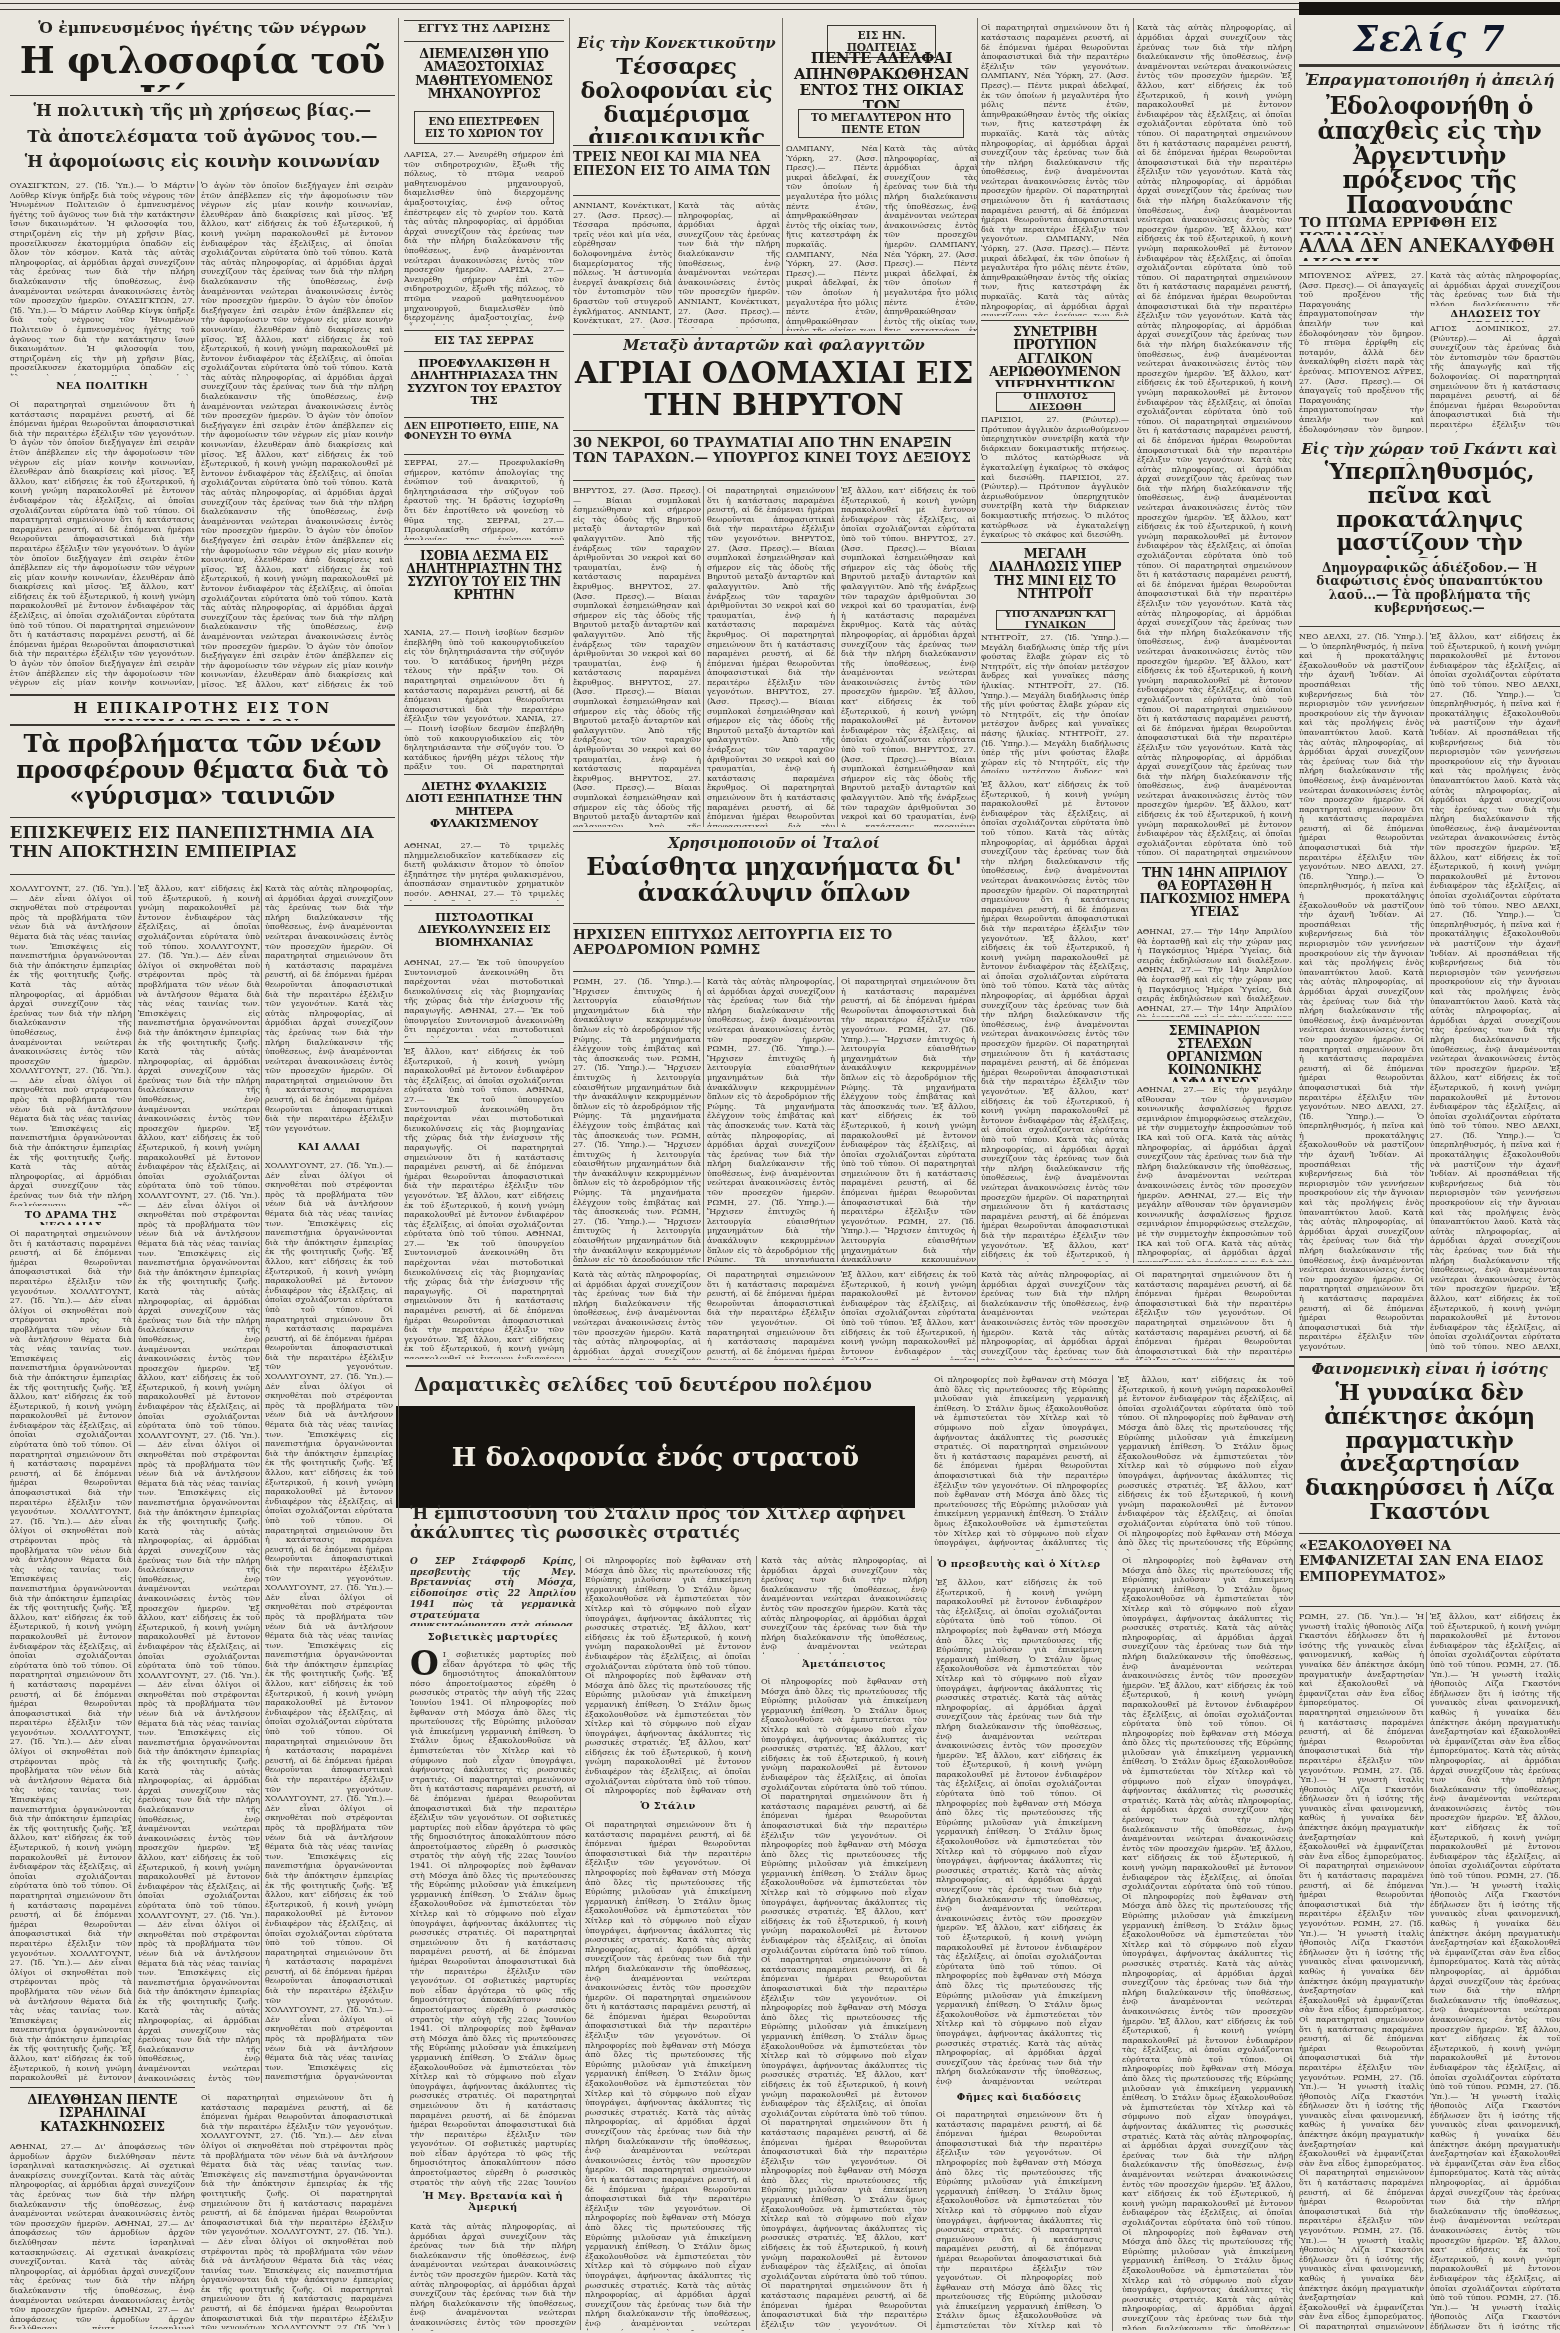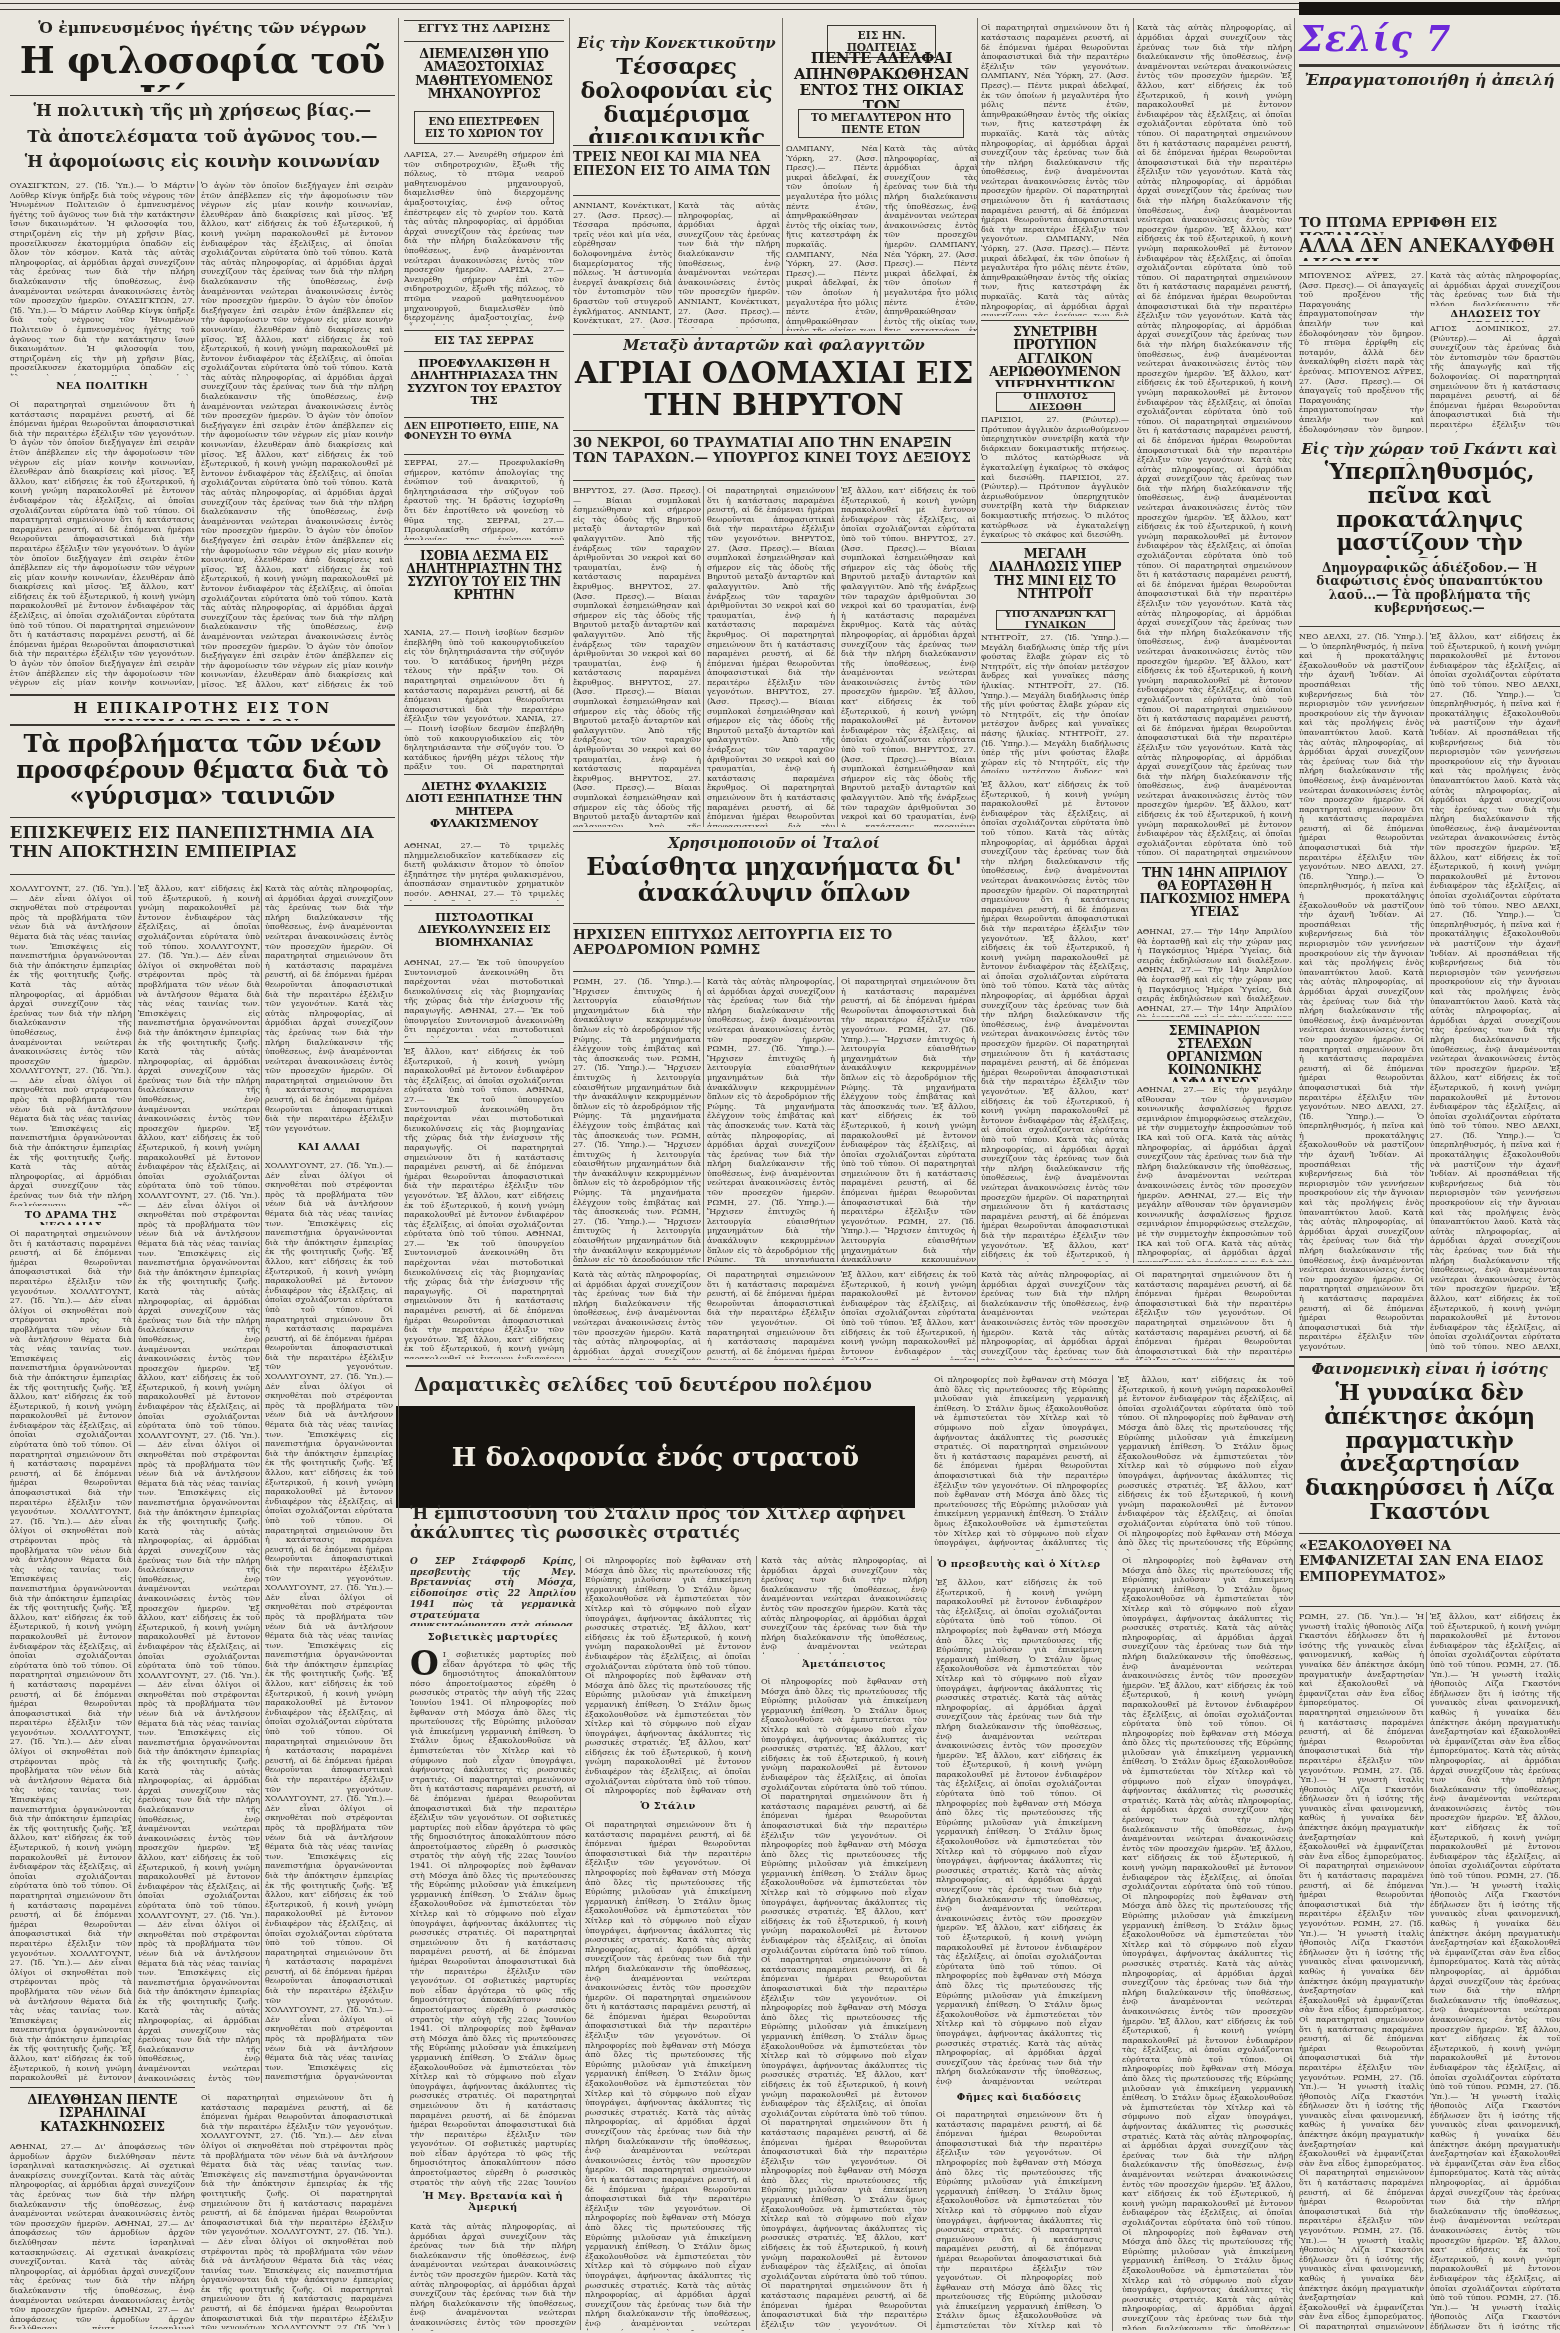"Σελίς 7" .pagenum { color: #6d28d9 -> #0f172a; text-align: none -> center }
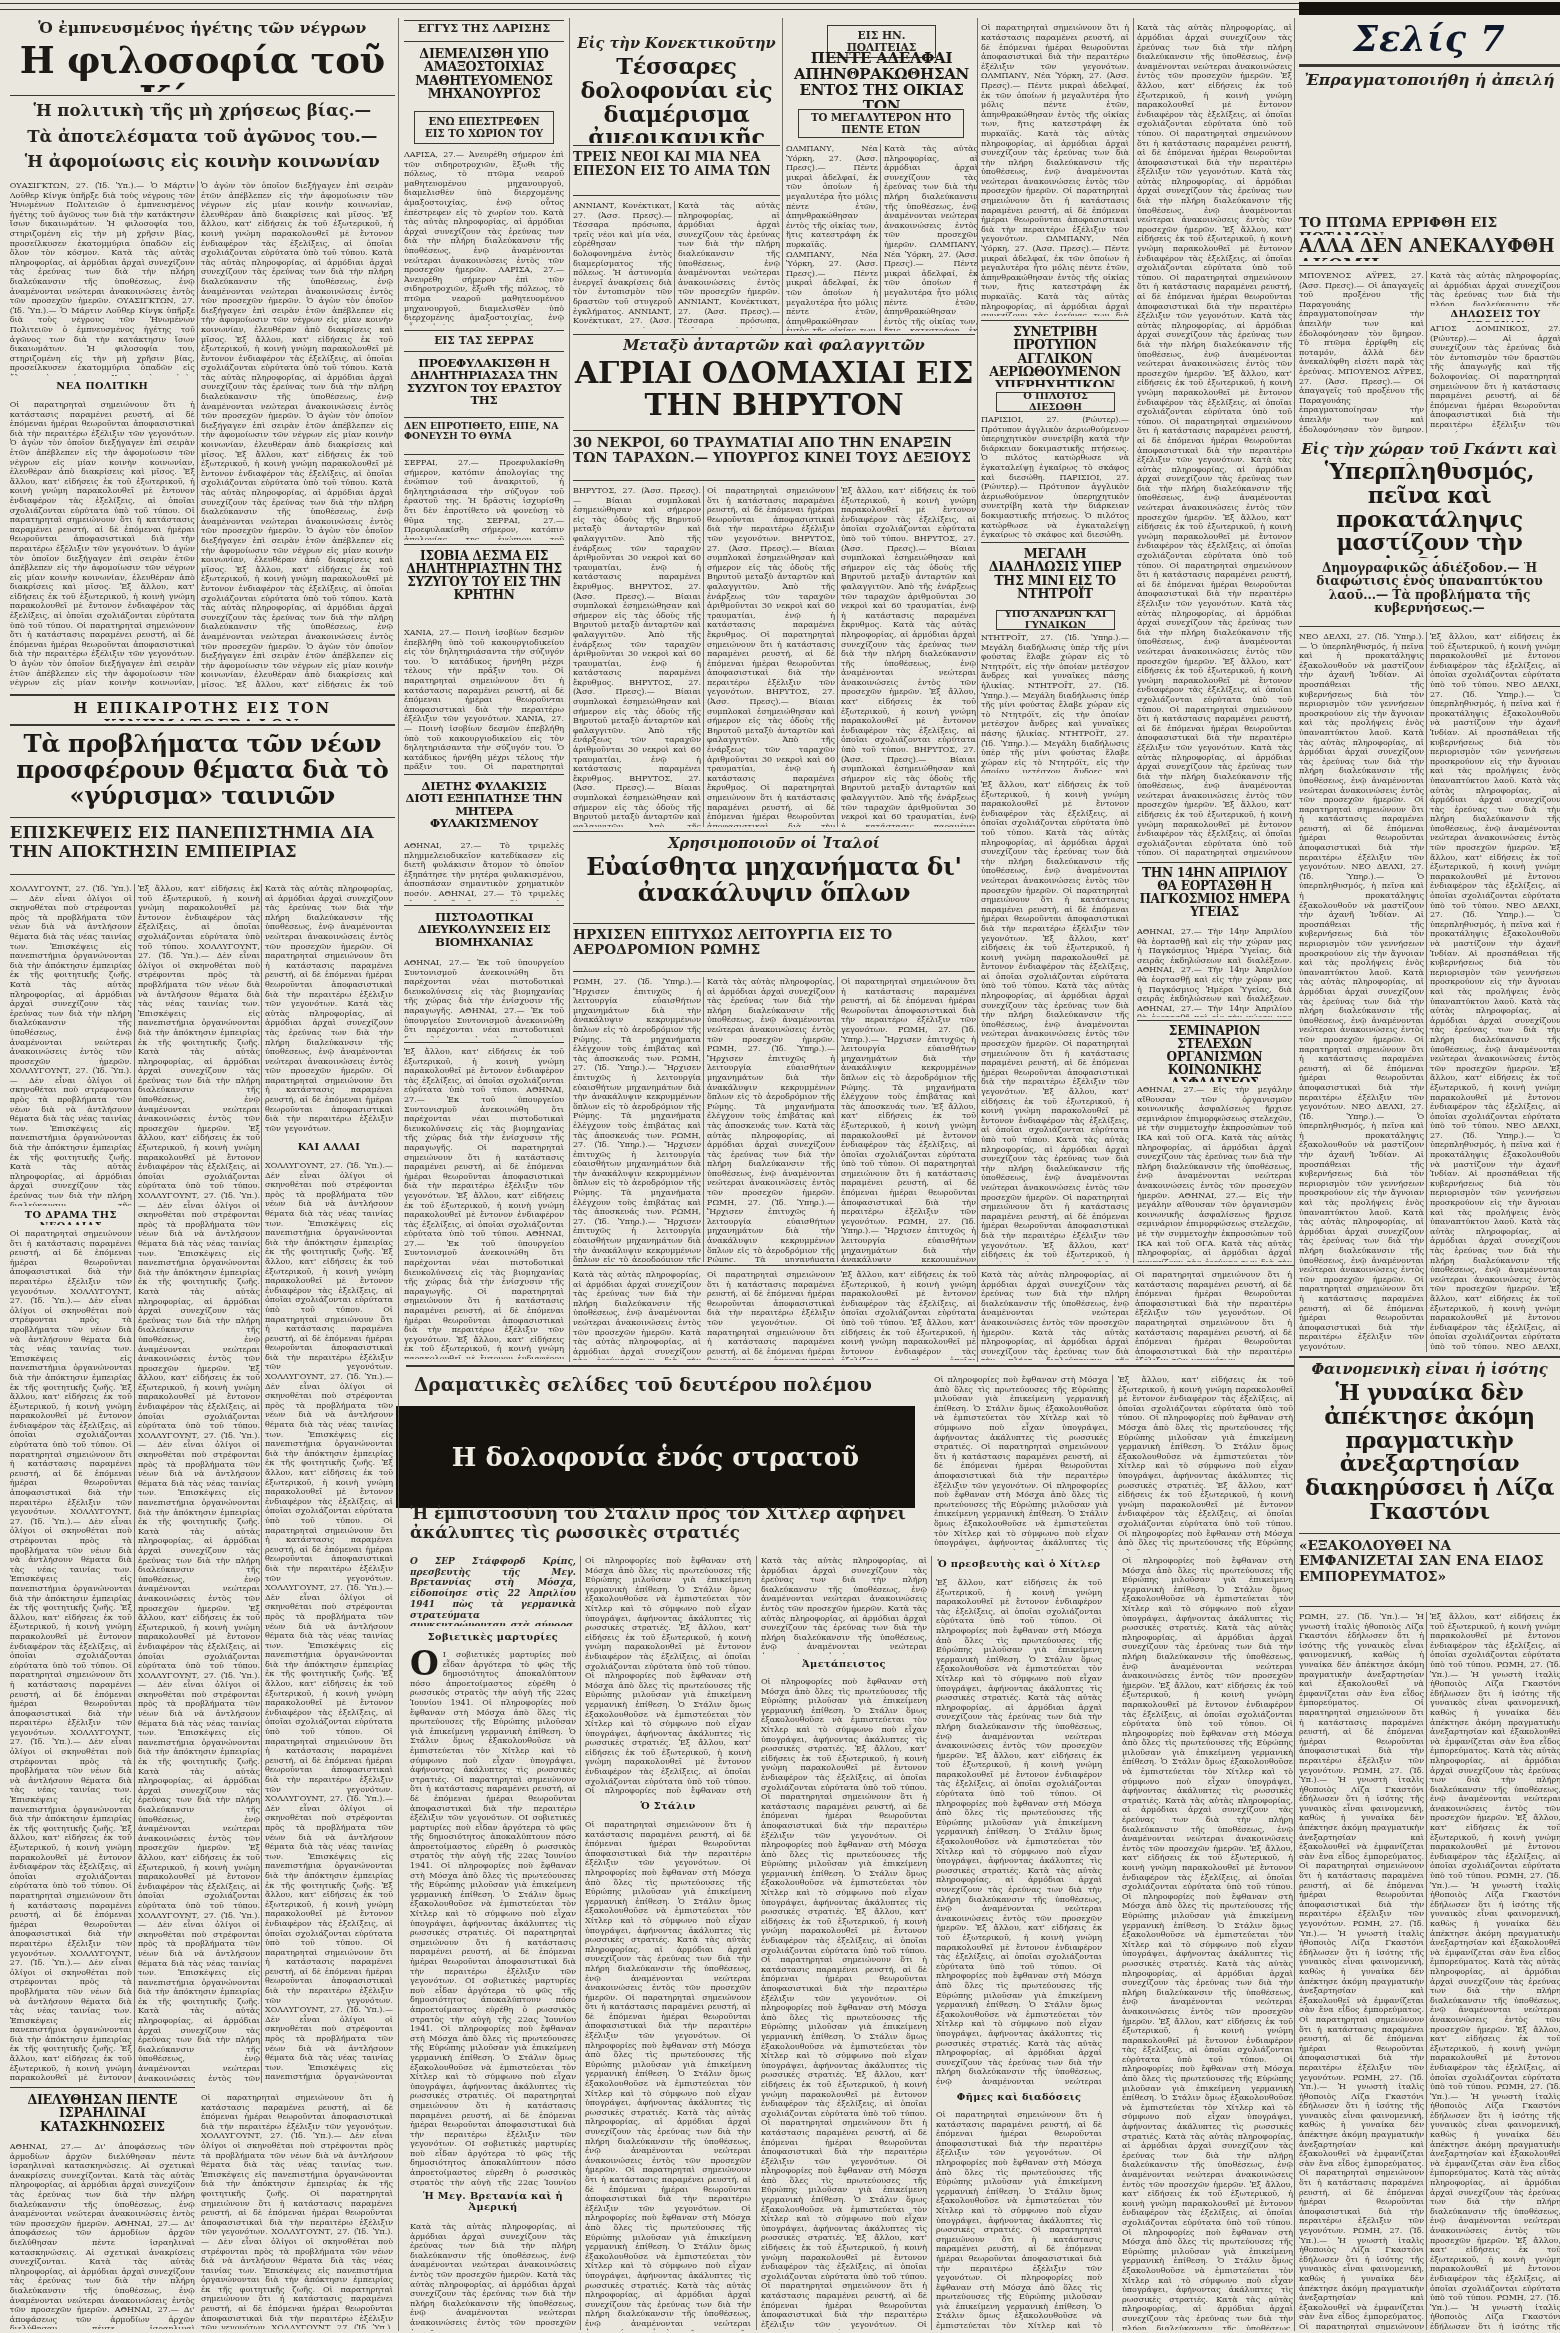"Ἐδολοφονήθη ὁ ἀπαχθεὶς εἰς τὴν" div.hl { html: none -> <div>Ἐδολοφονήθη ὁ ἀπαχθεὶς εἰς τὴν Ἀργεντινὴν πρόξενος τῆς Παραγουάης</div> }
